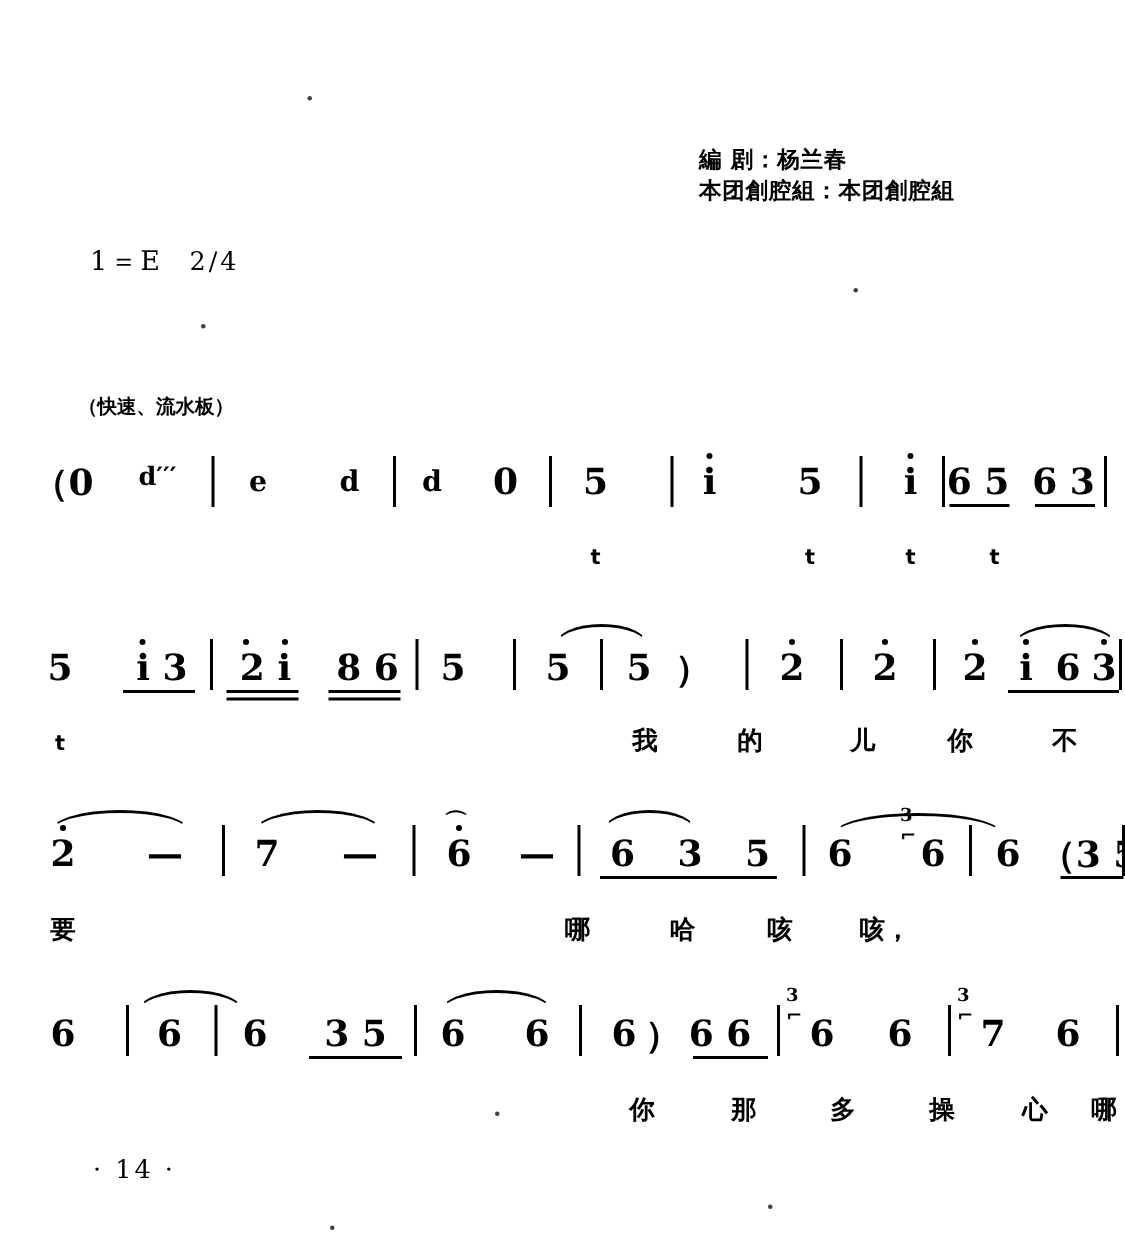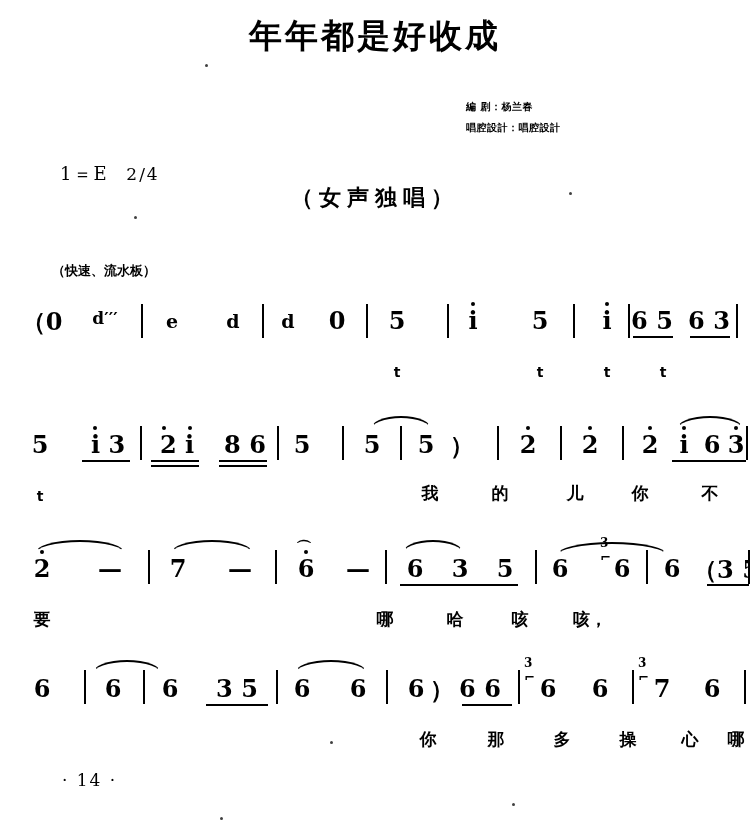"年年都是好收成" div.title { html: <div>年年都是好收成</div> -> none }
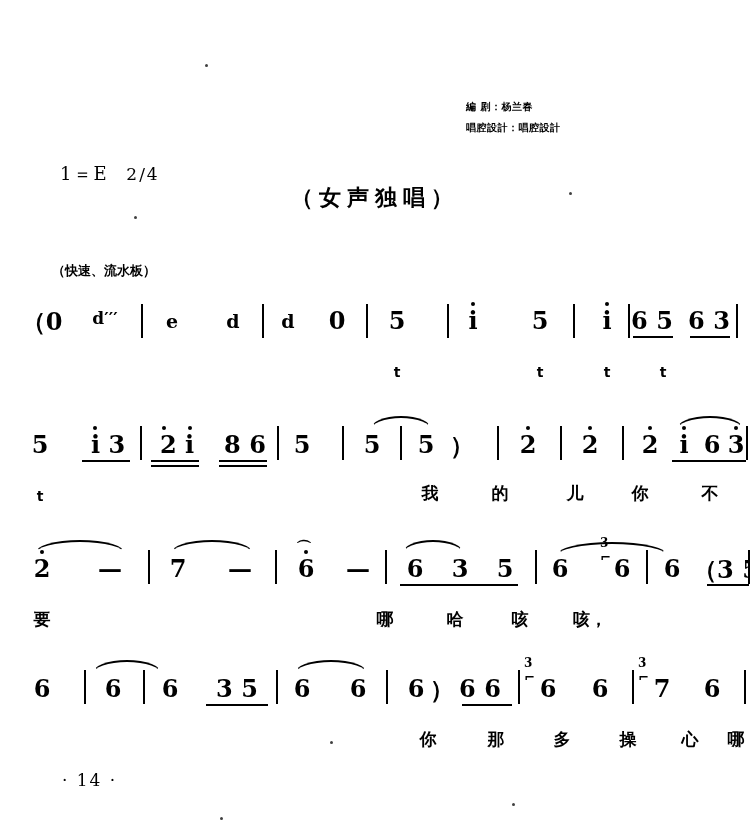"編 剧：杨兰春" .credits { font-size: 10px -> 15px }
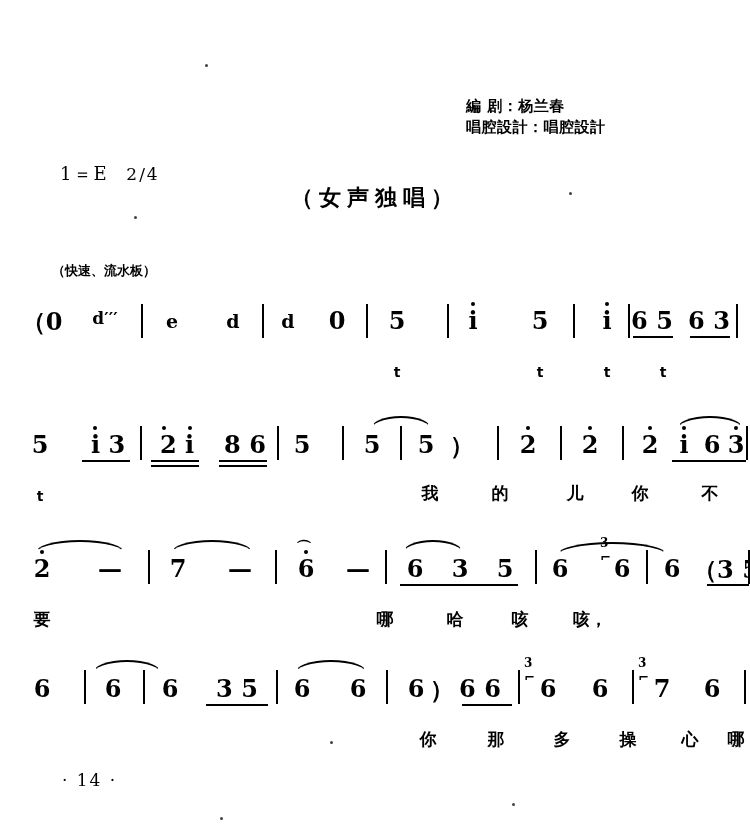"唱腔設計：唱腔設計" div { text: 唱腔設計：唱腔設計 -> 本团創腔組：本团創腔組 }
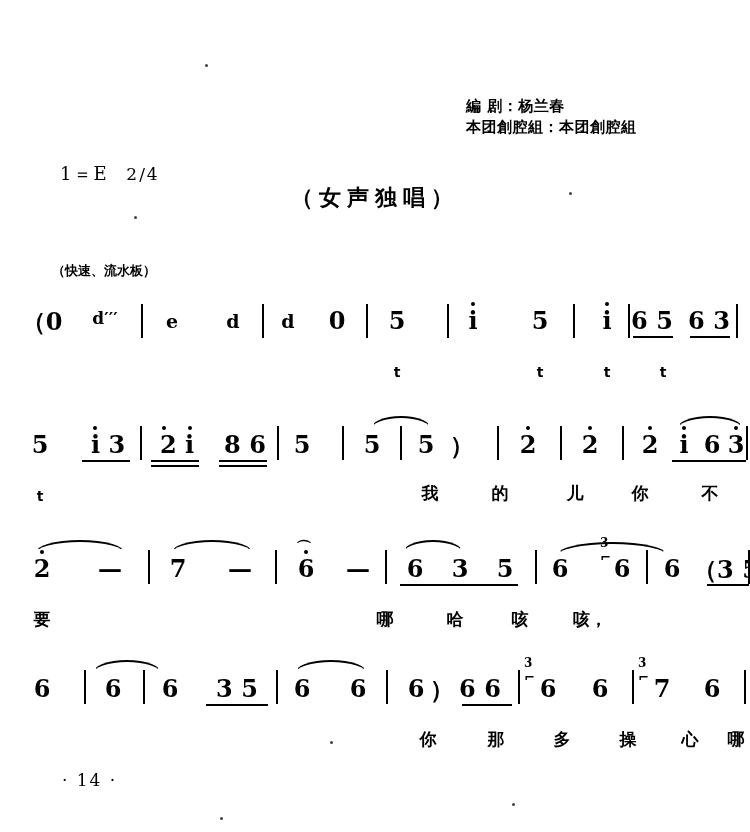"（女声独唱）" div.subtitle { html: <div>（女声独唱）</div> -> none }
